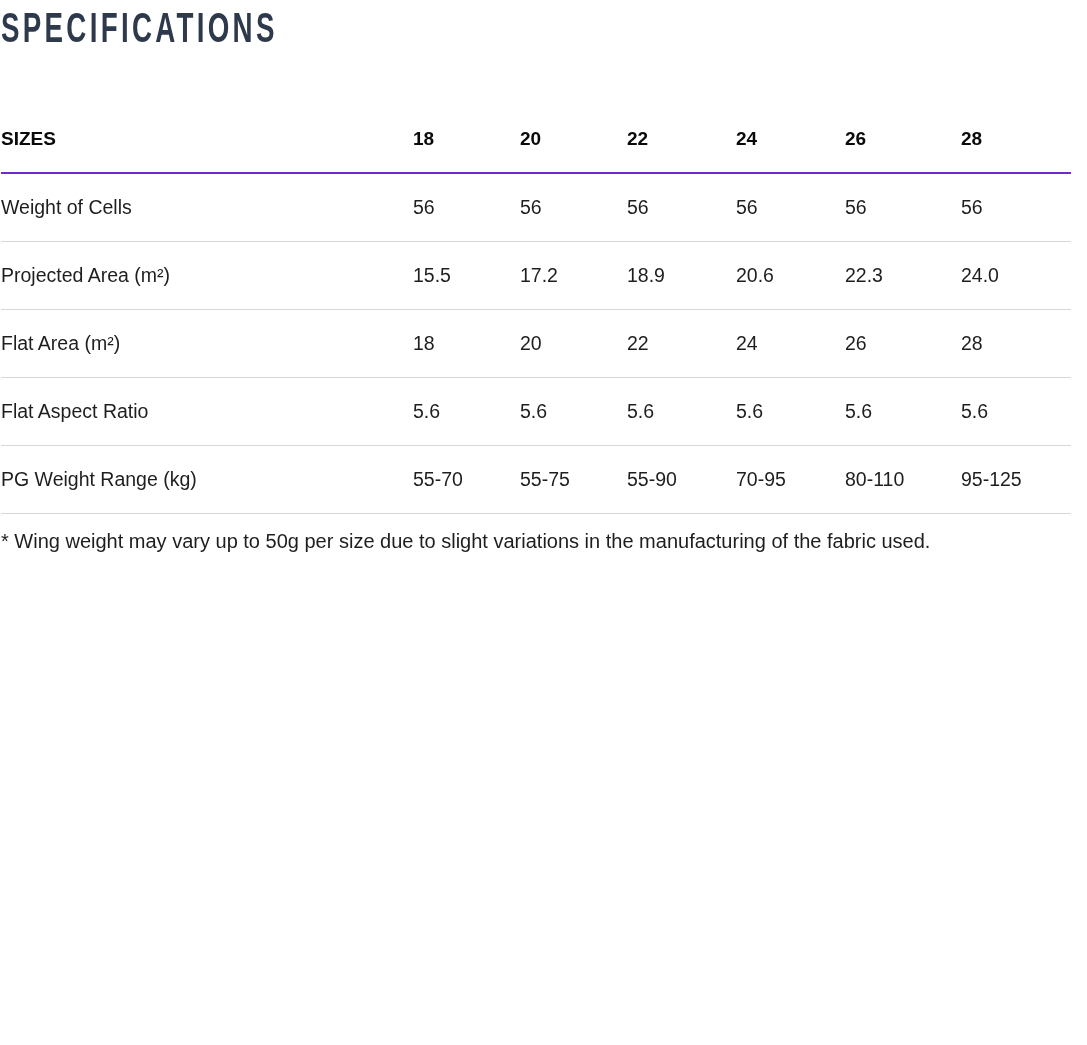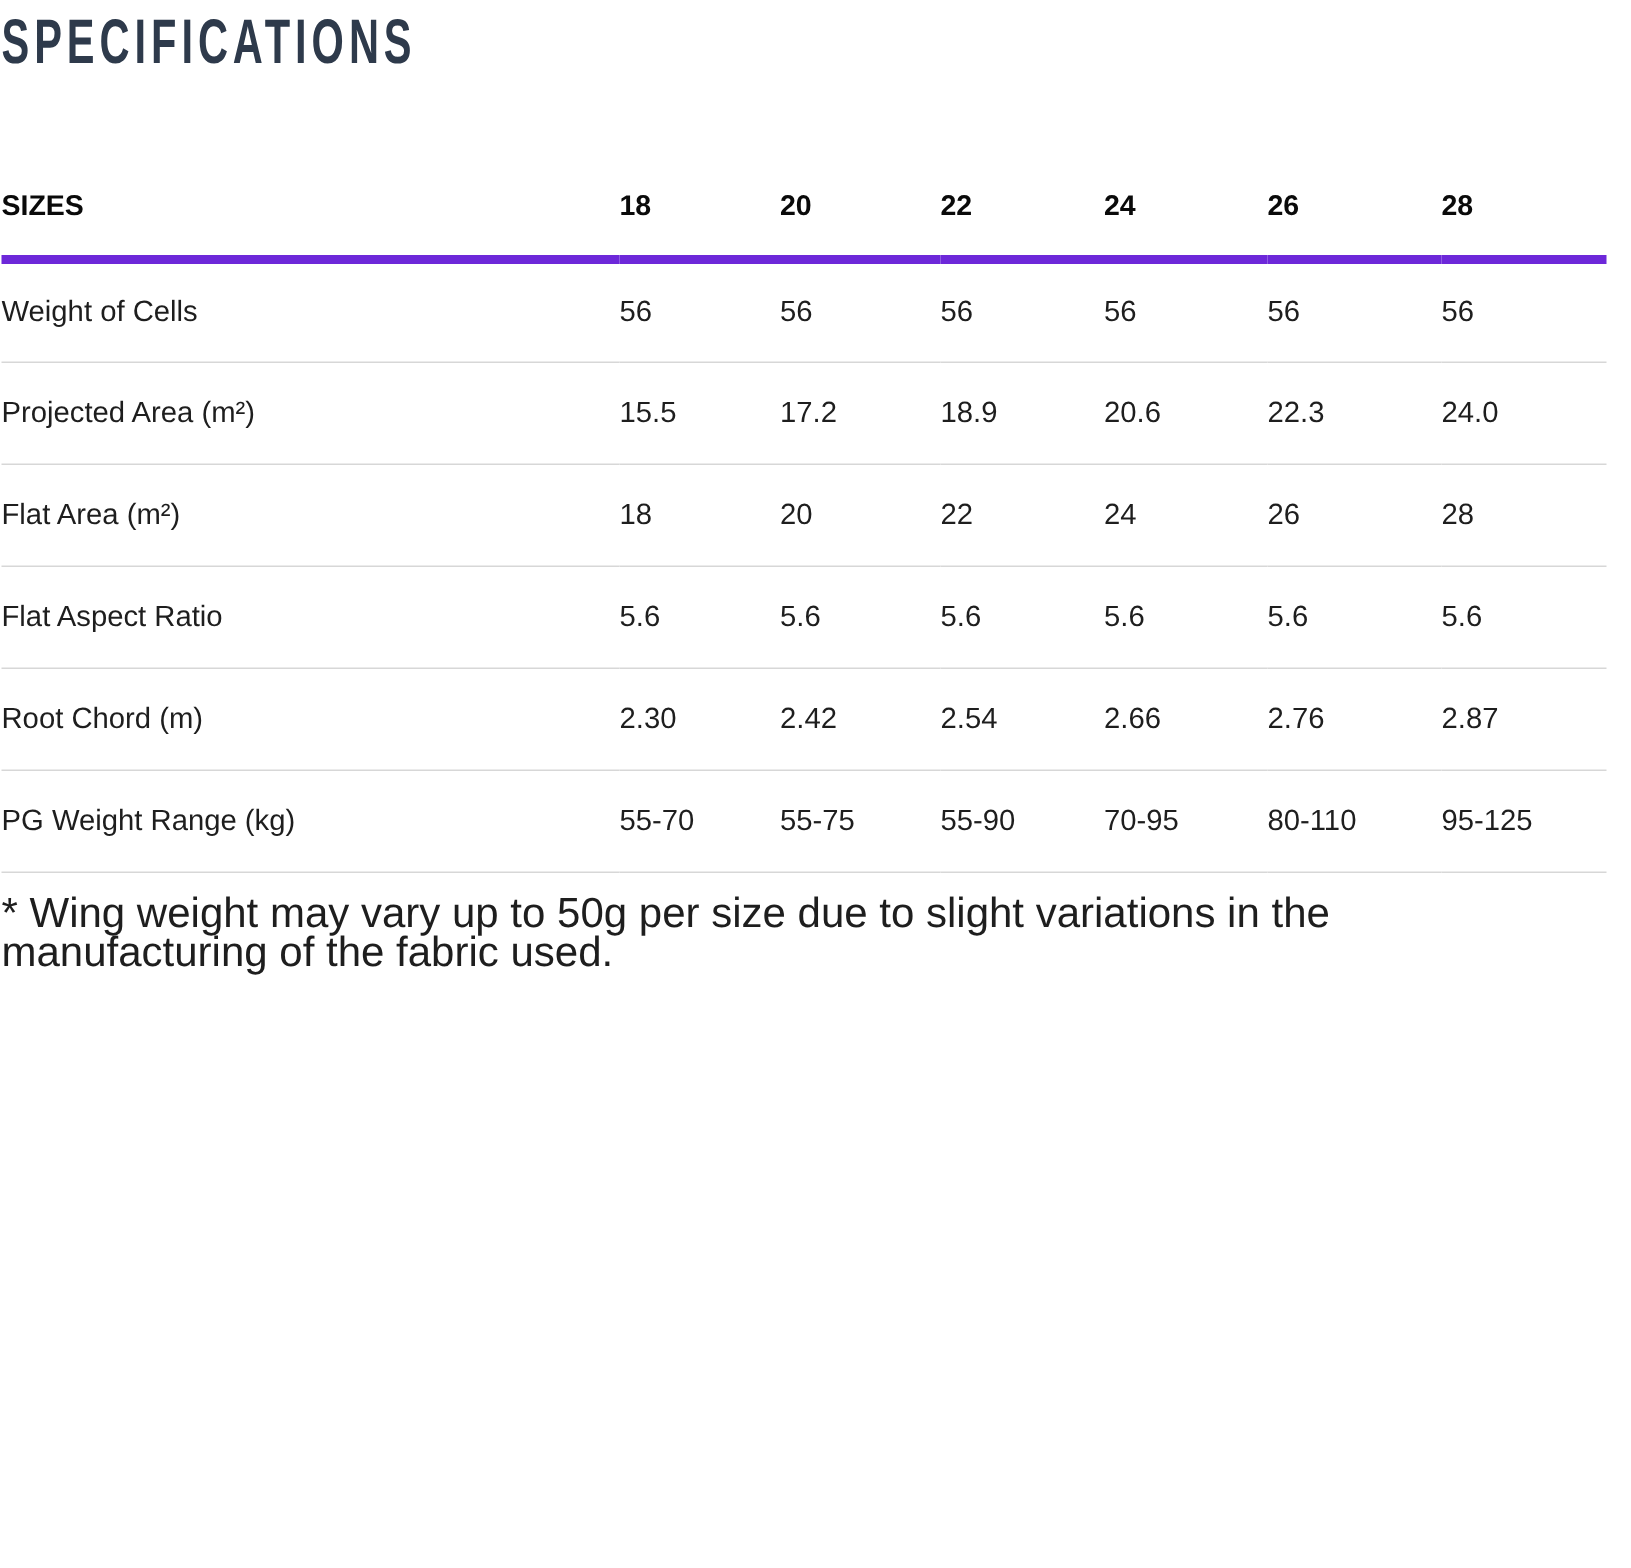"SIZES" thead th { border-bottom: 6px solid #6d28d9 -> 2px solid #6d28d9 }
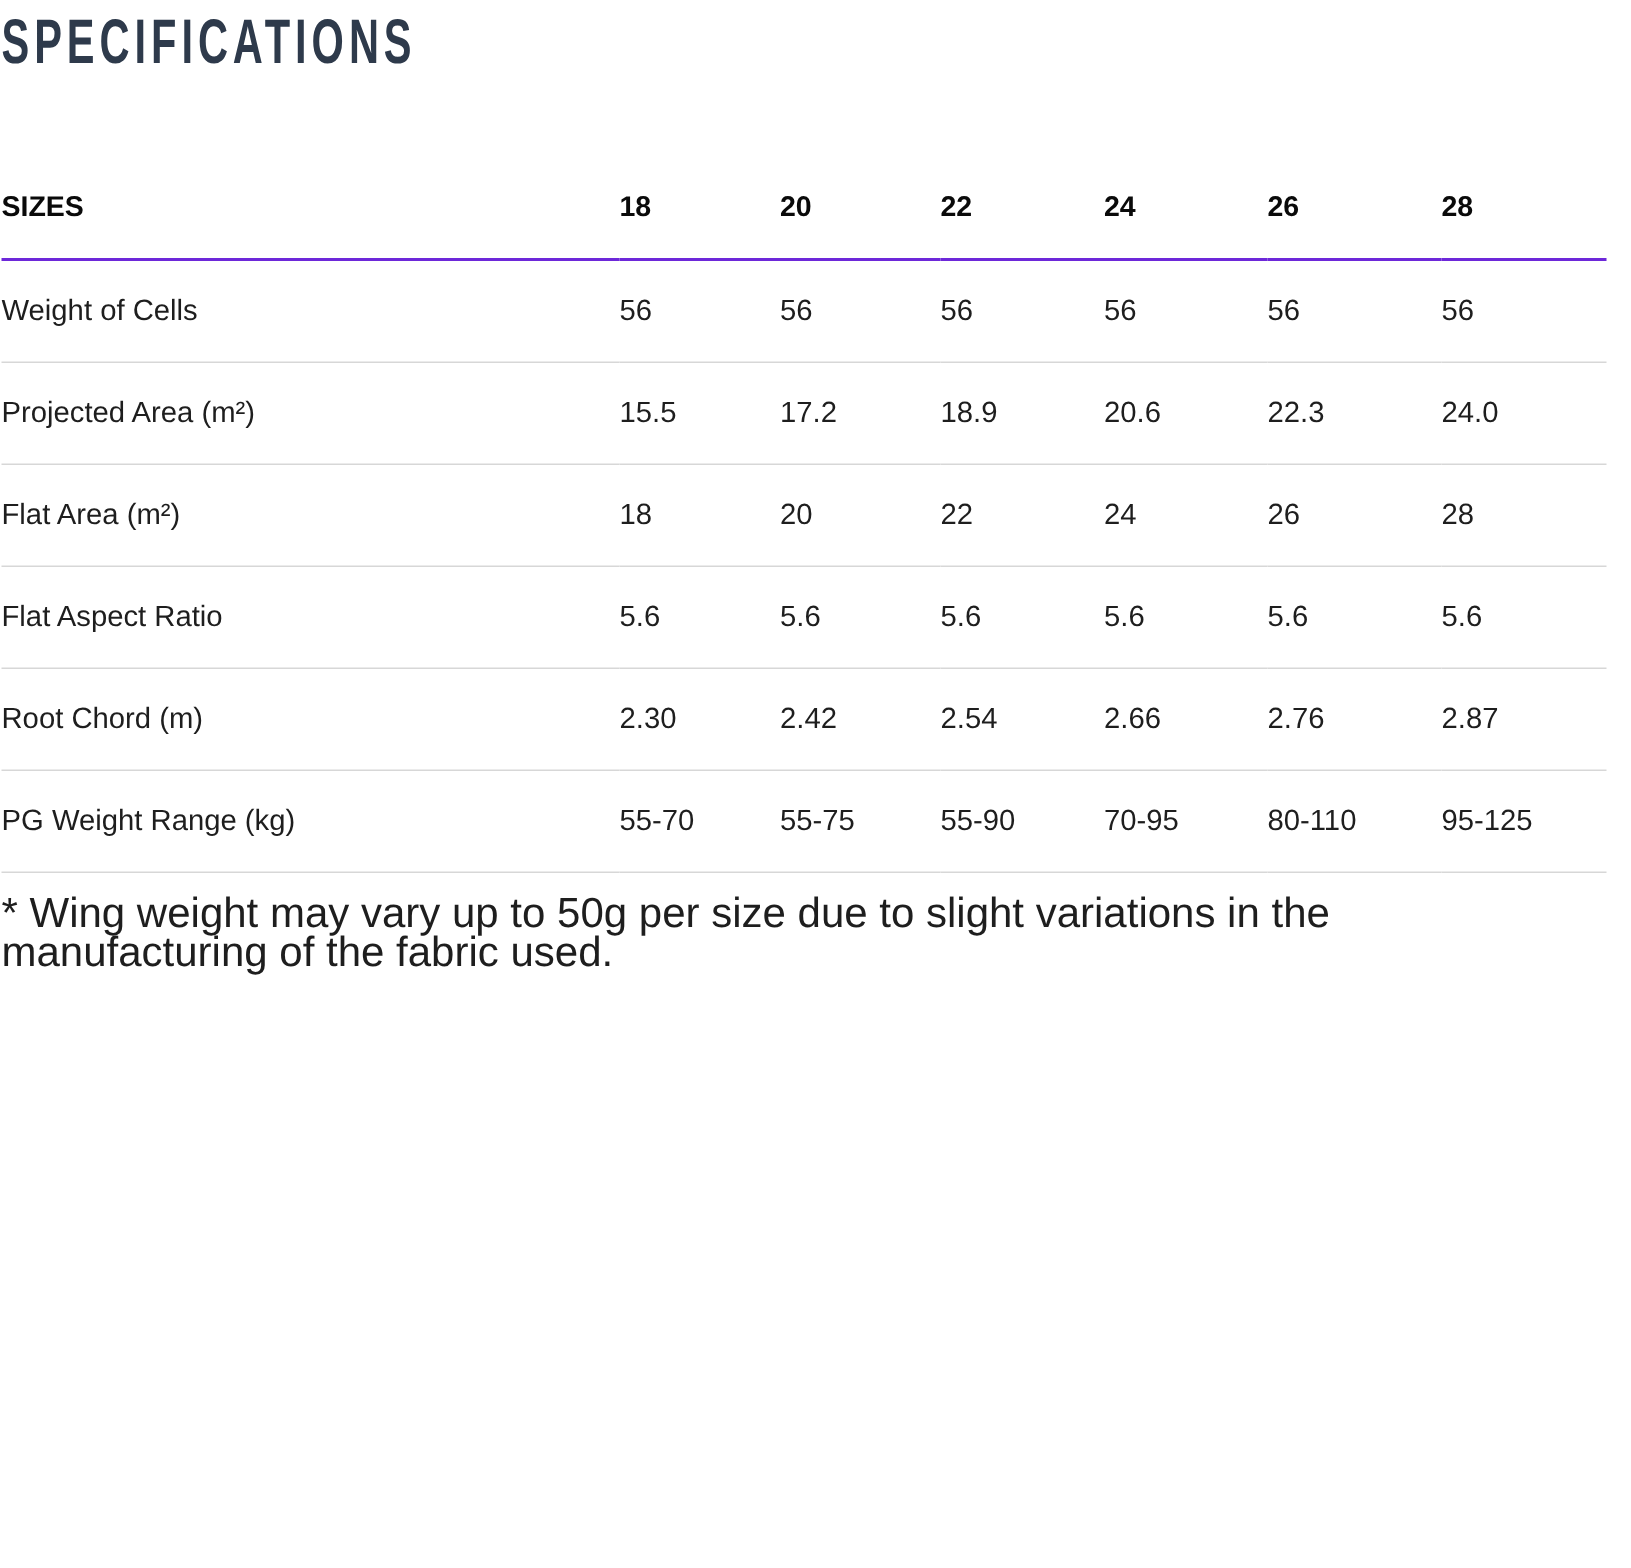"Root Chord (m)" tr { html: <tr> <td>Root Chord (m)</td> <td>2.30</td> <td>2.42</td> <td>2.54</td> <td>2.66</td> <td>2.76</td> <td>2.87</td> </tr> -> none }
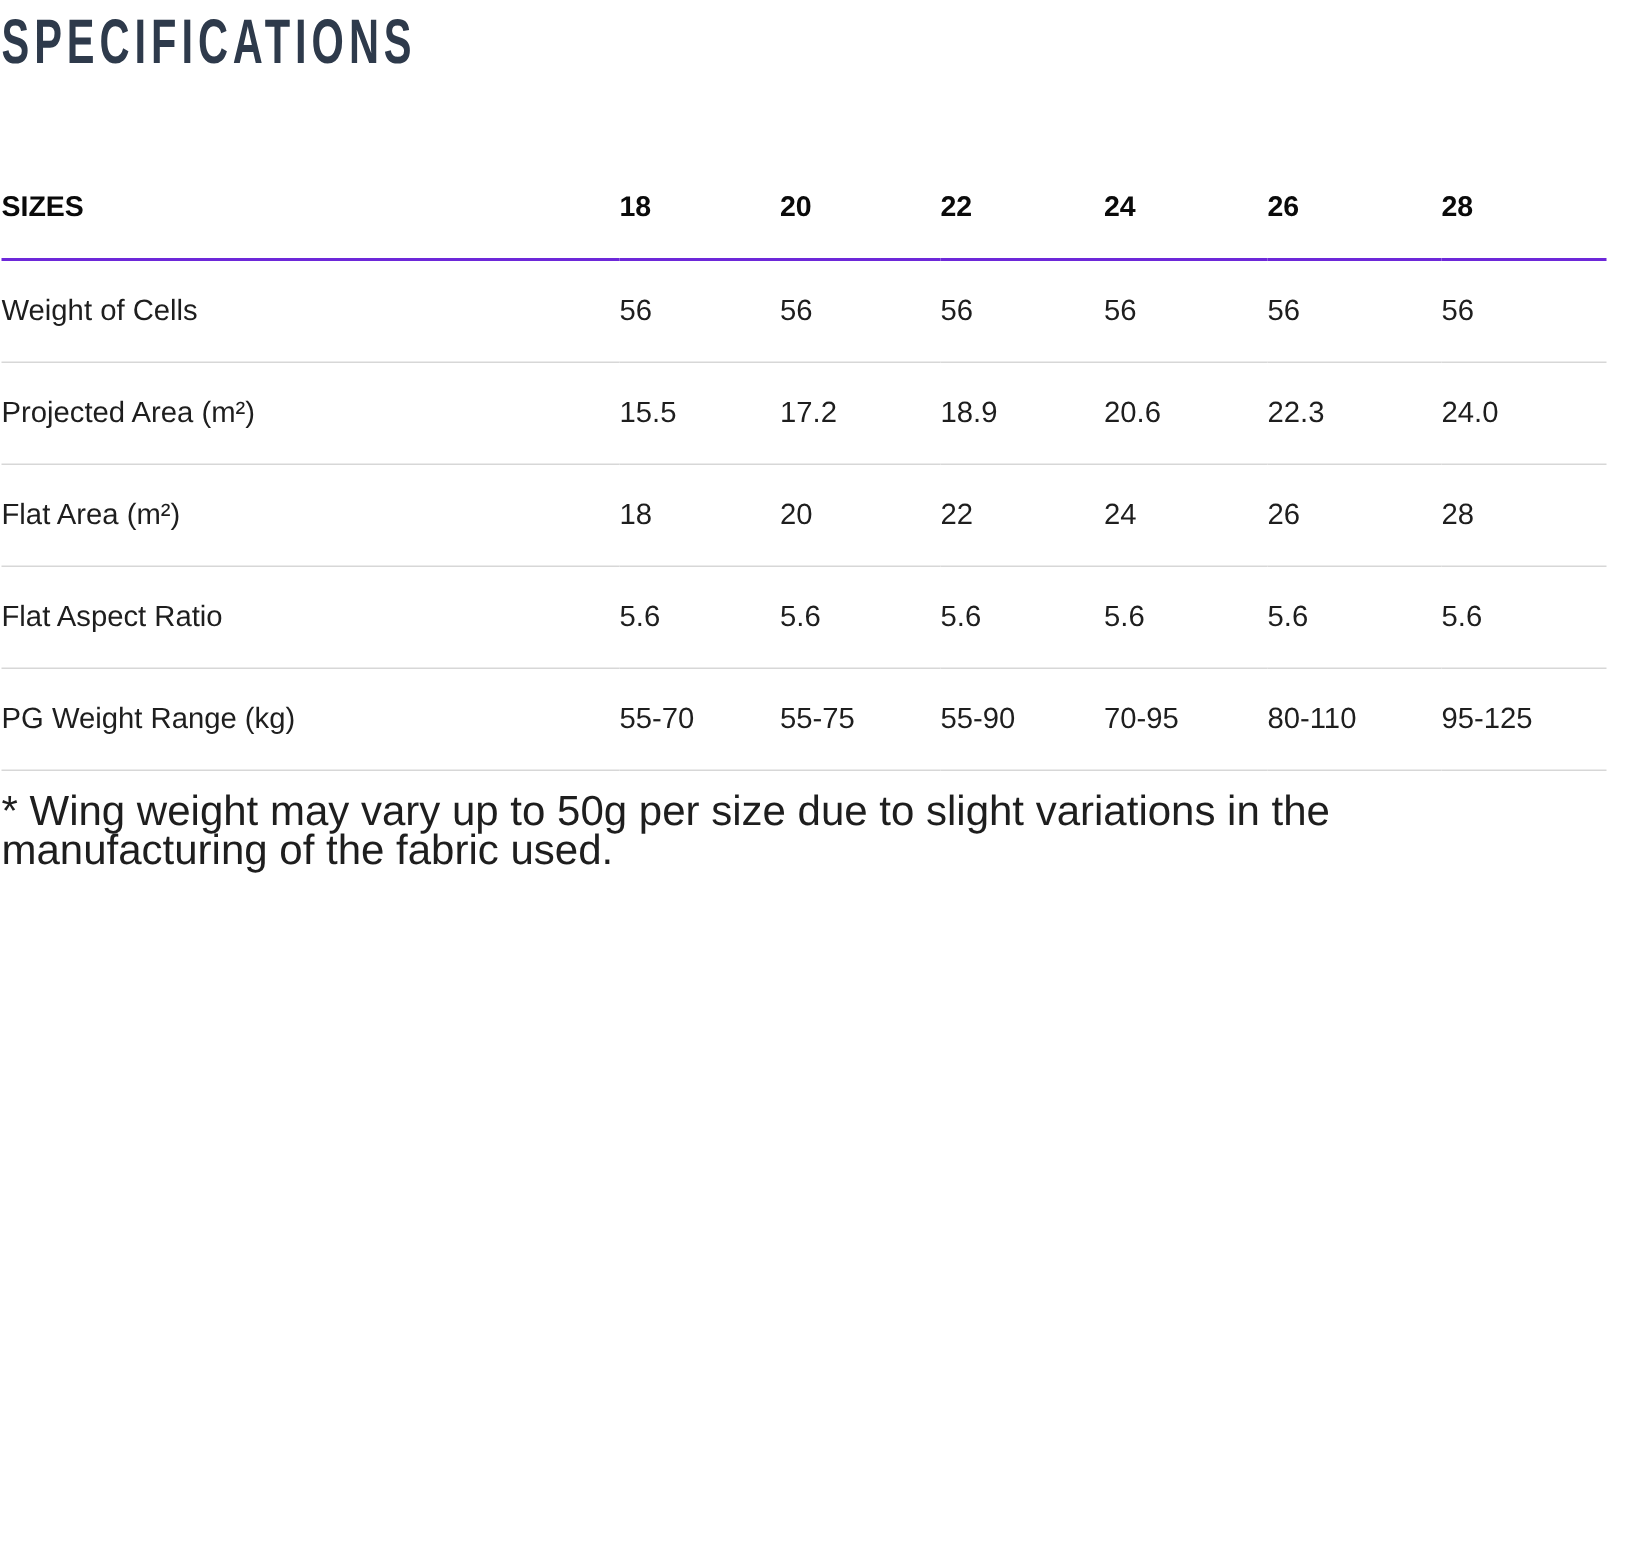"* Wing weight may vary" .footnote { font-size: 28px -> 20px }
